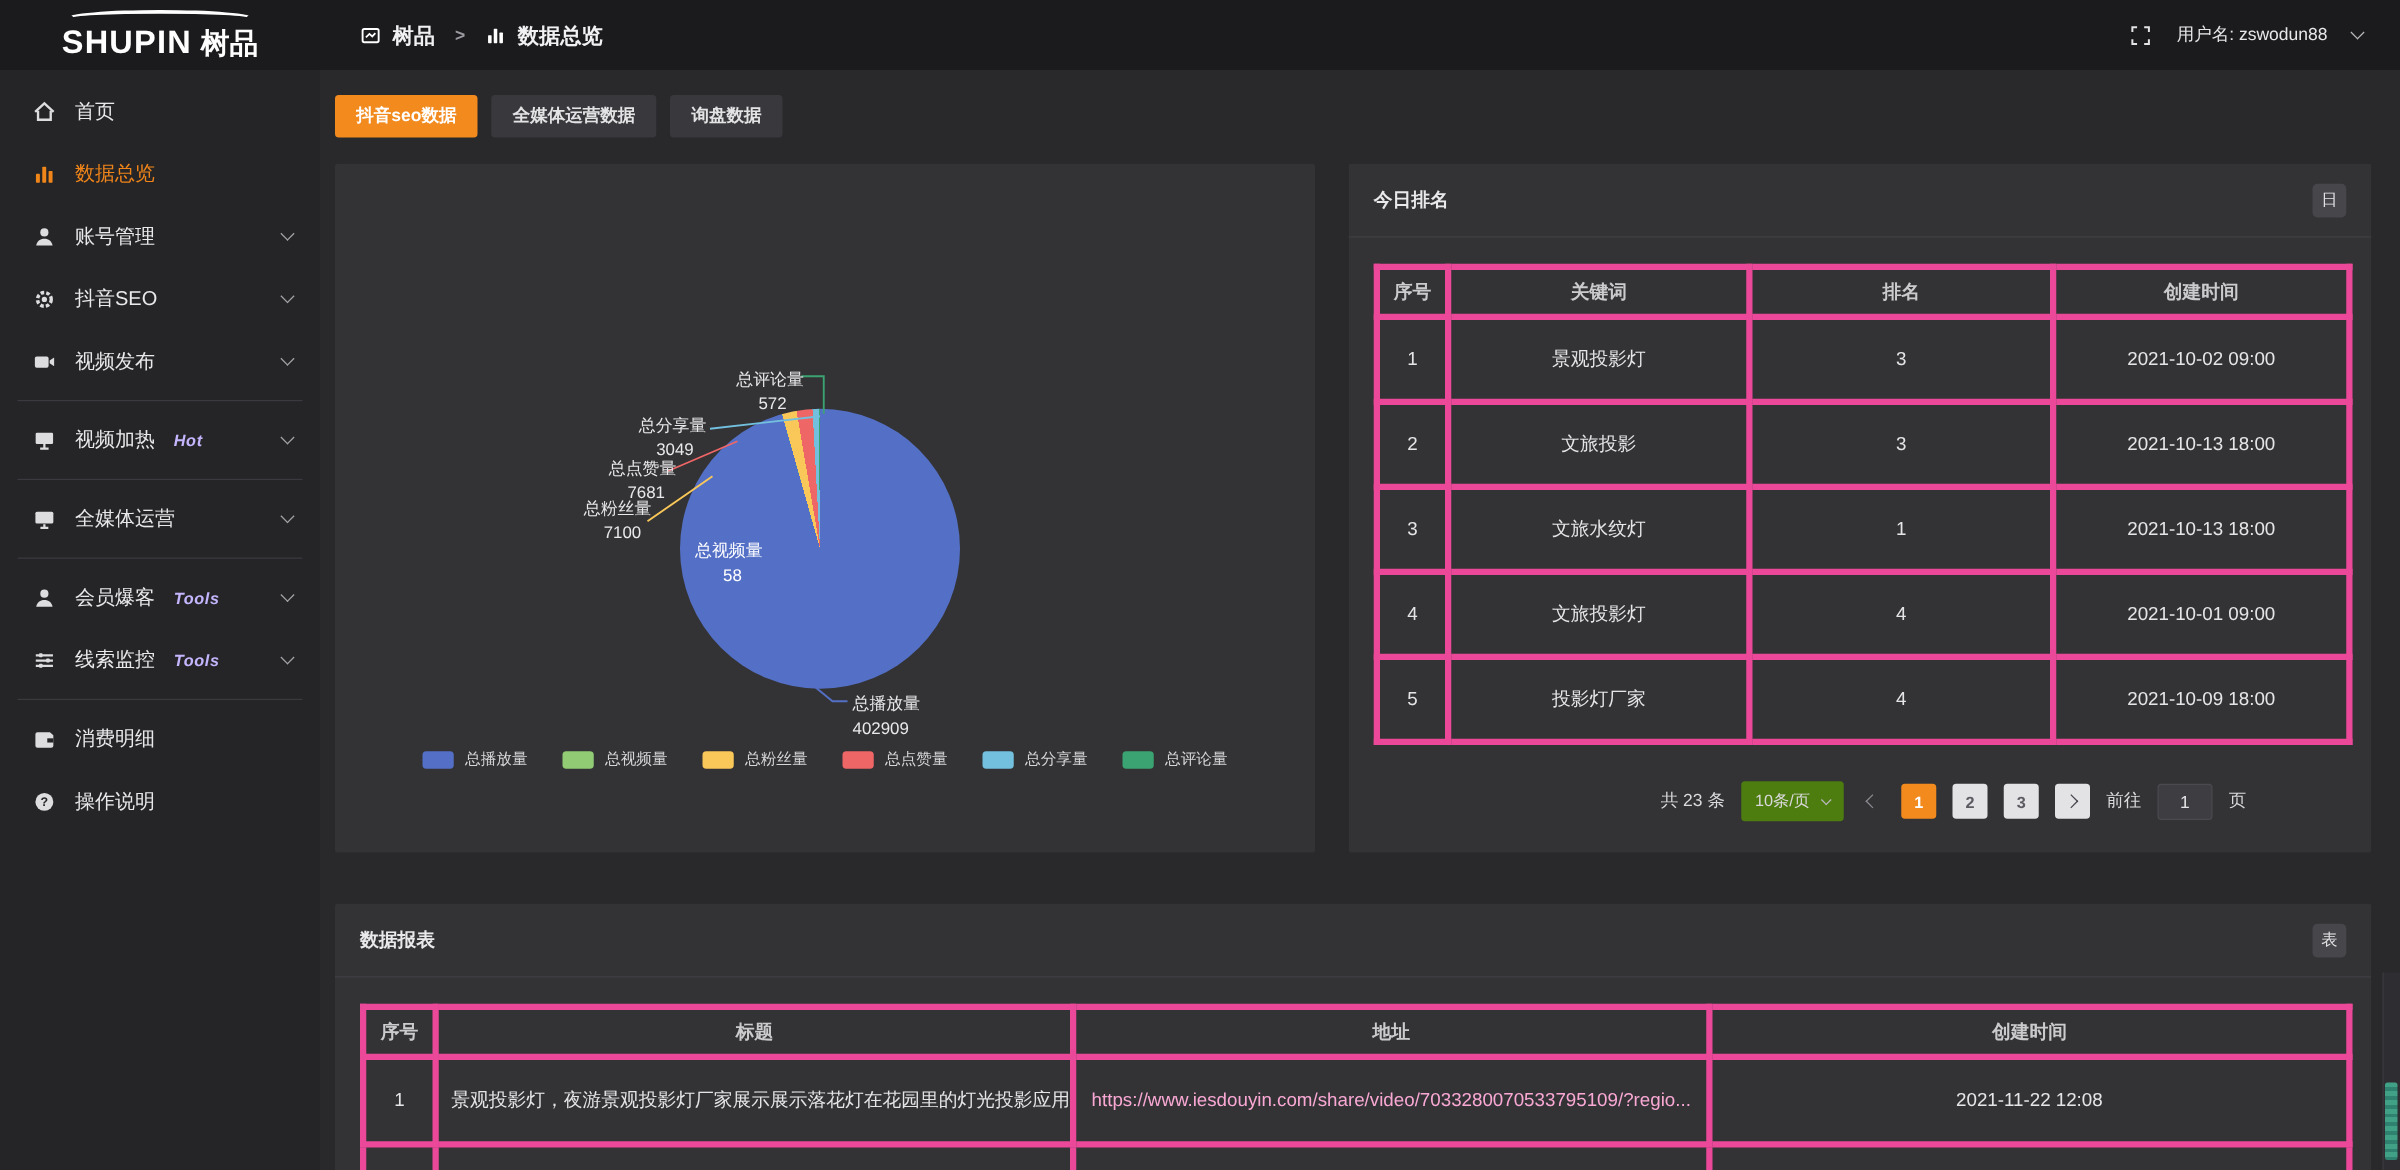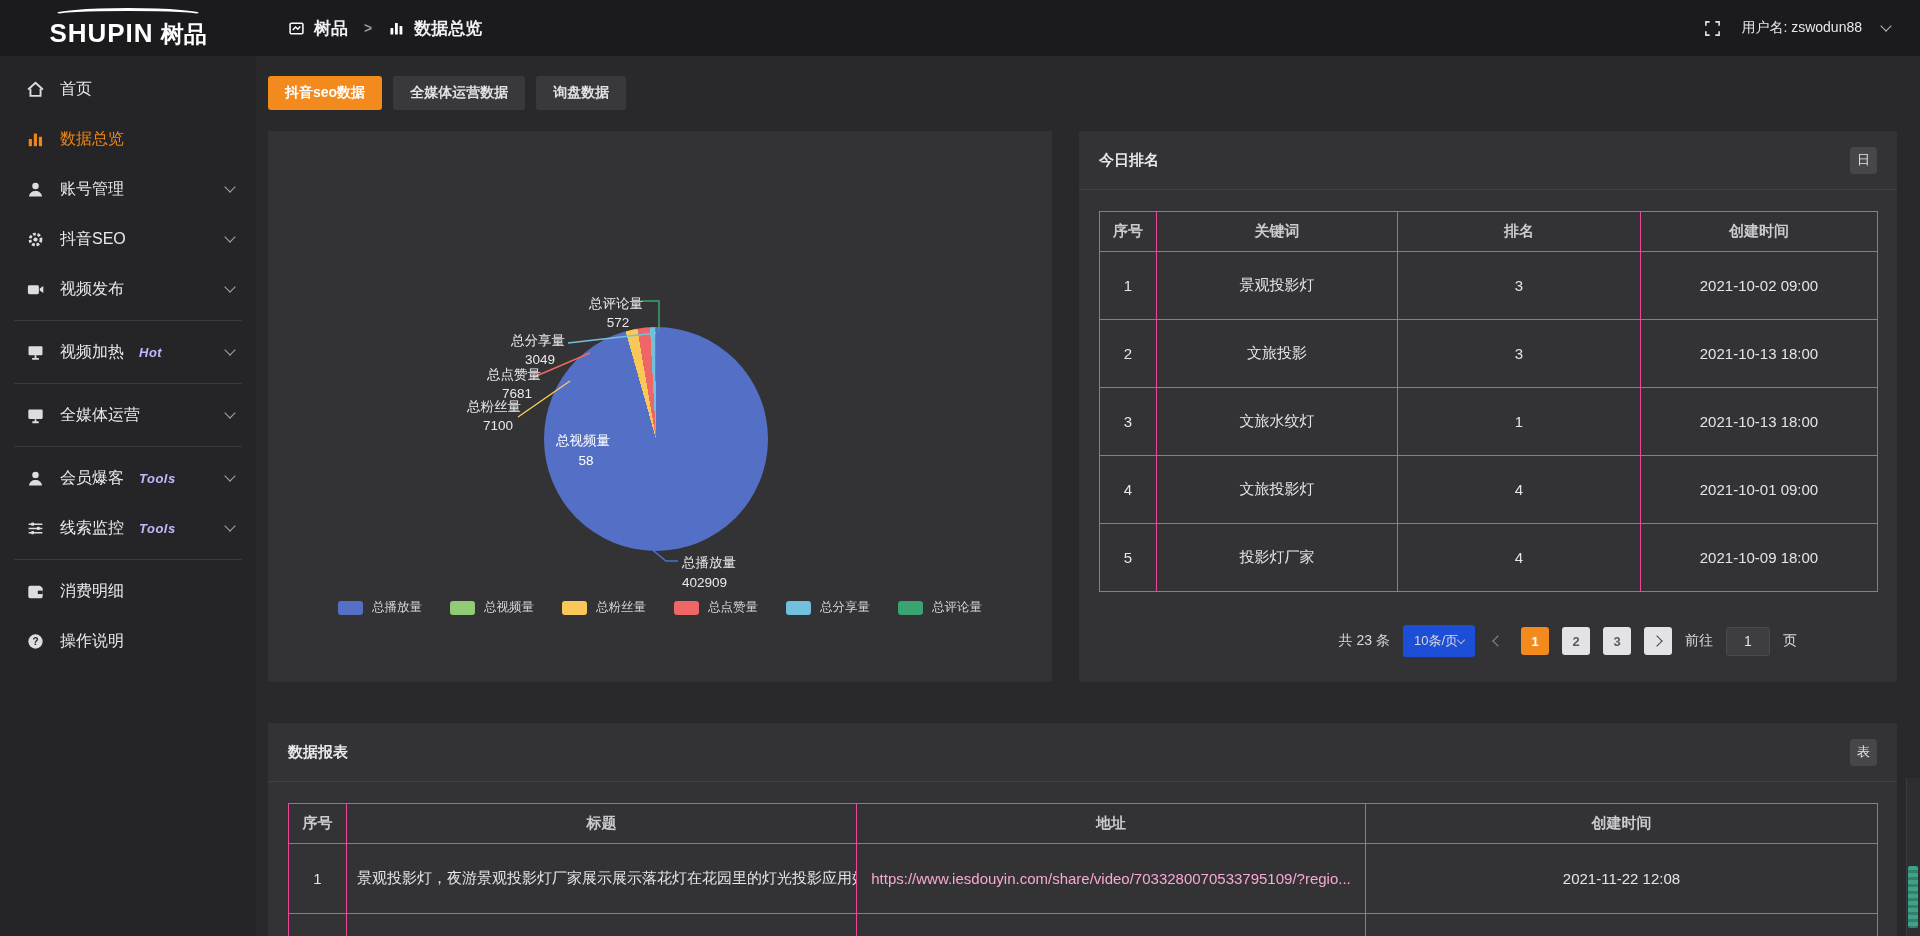"序号" .grid-tbl th,.grid-tbl td { border: 1px solid #ec4899 -> 5px solid #ec4899 }
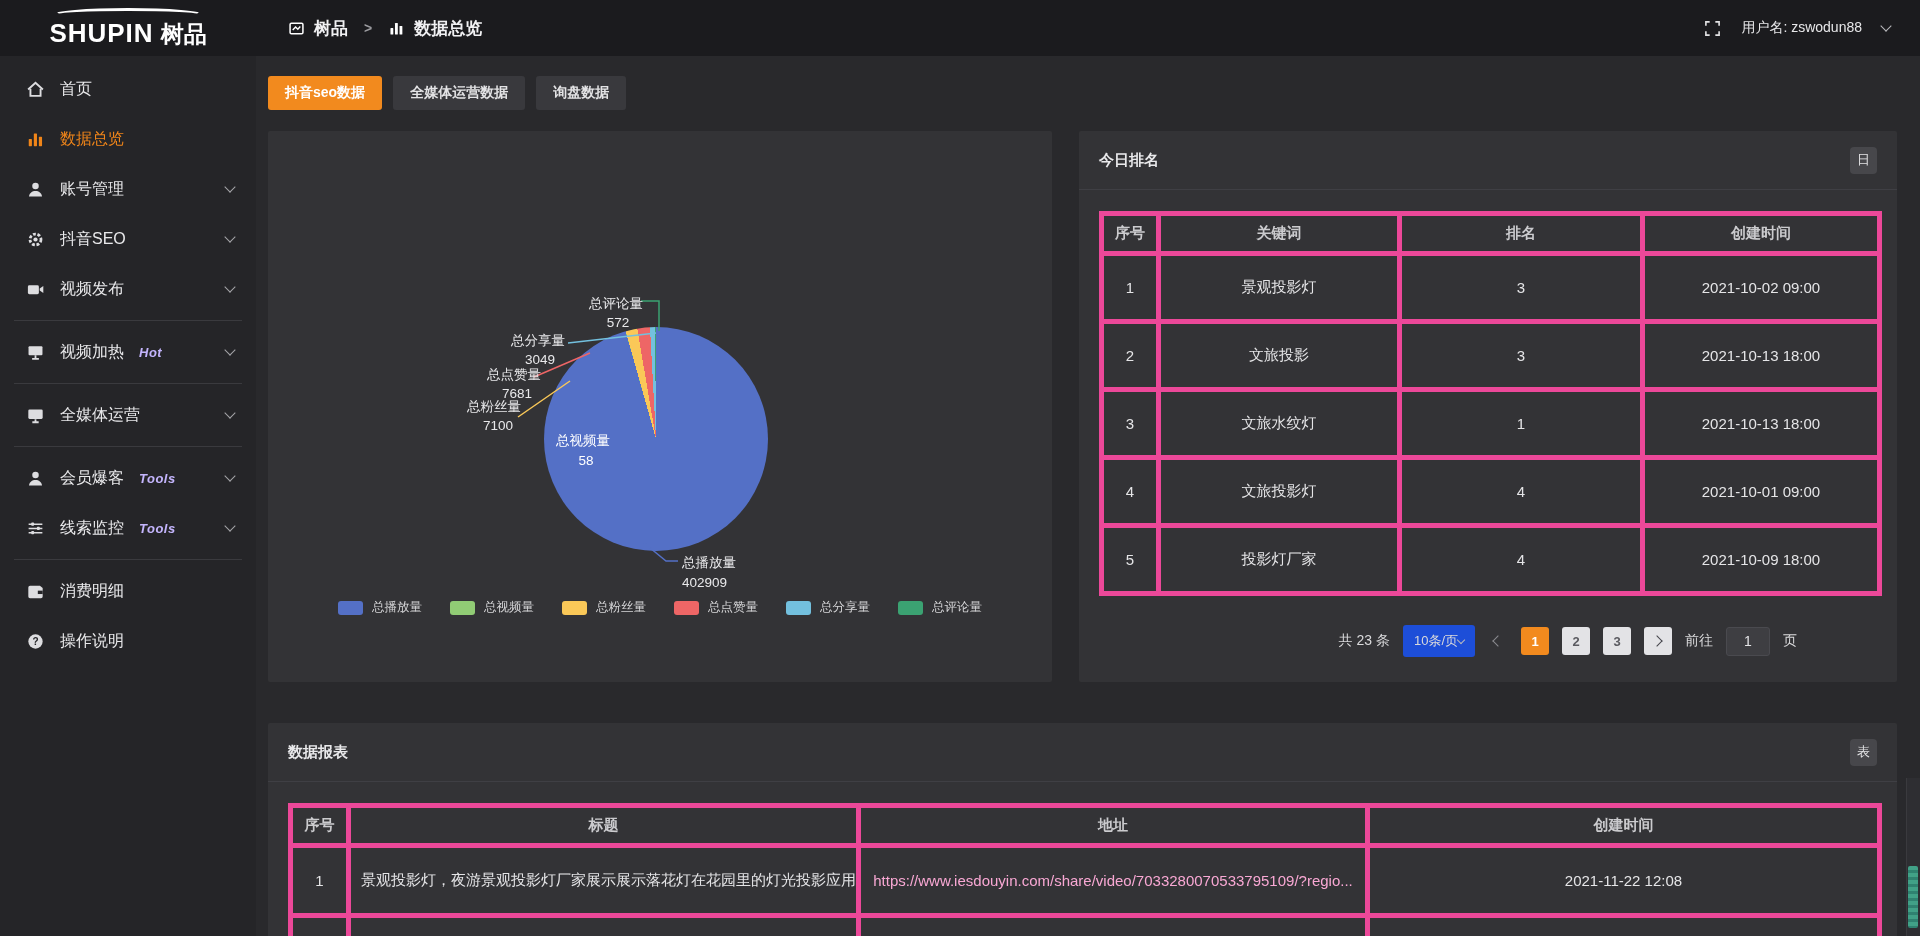"10条/页" .page-size { background: #1d4ed8 -> #4d7c0f; gap: none -> 10px }
